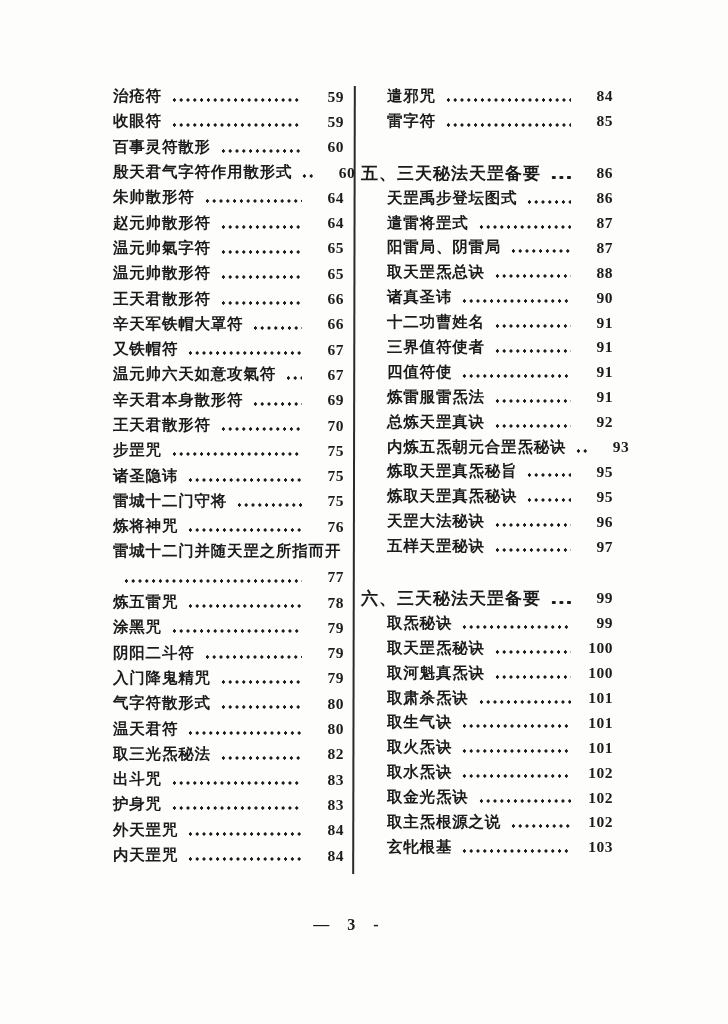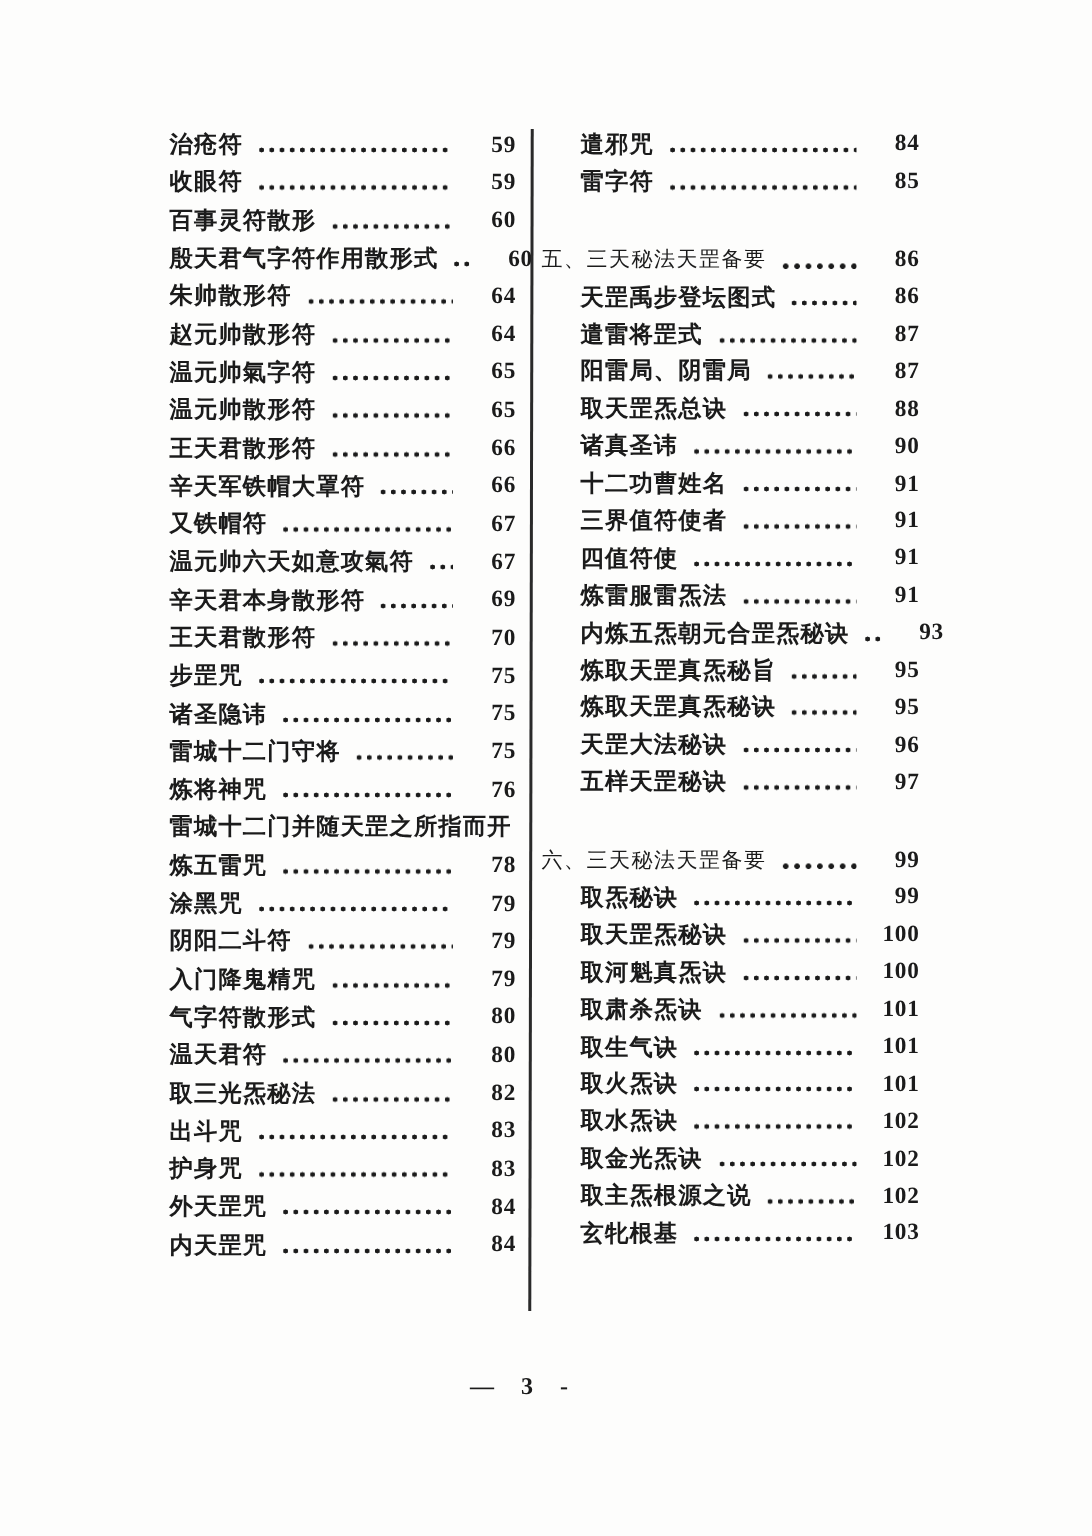"五、三天秘法天罡备要" .header .toc-title { font-size: 14px -> 17px; font-weight: 400 -> 700 }
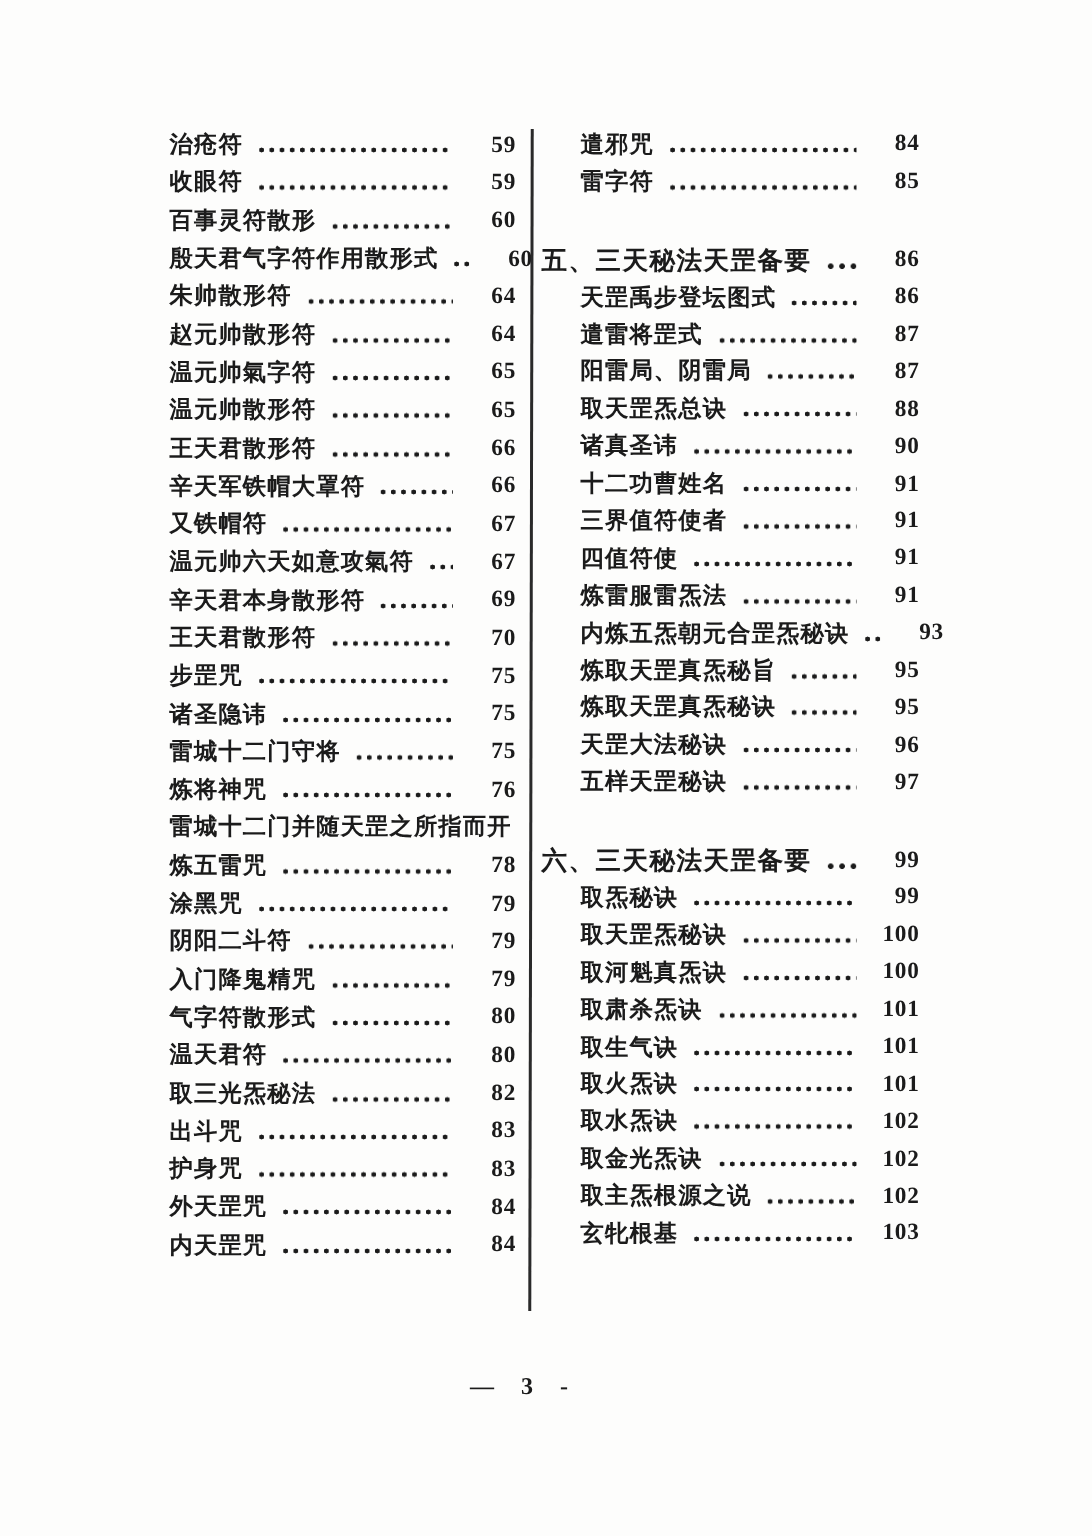"总炼天罡真诀" div.toc-row { html: none -> <div> <span>总炼天罡真诀</span> <span></span> <span>92</span> </div> }
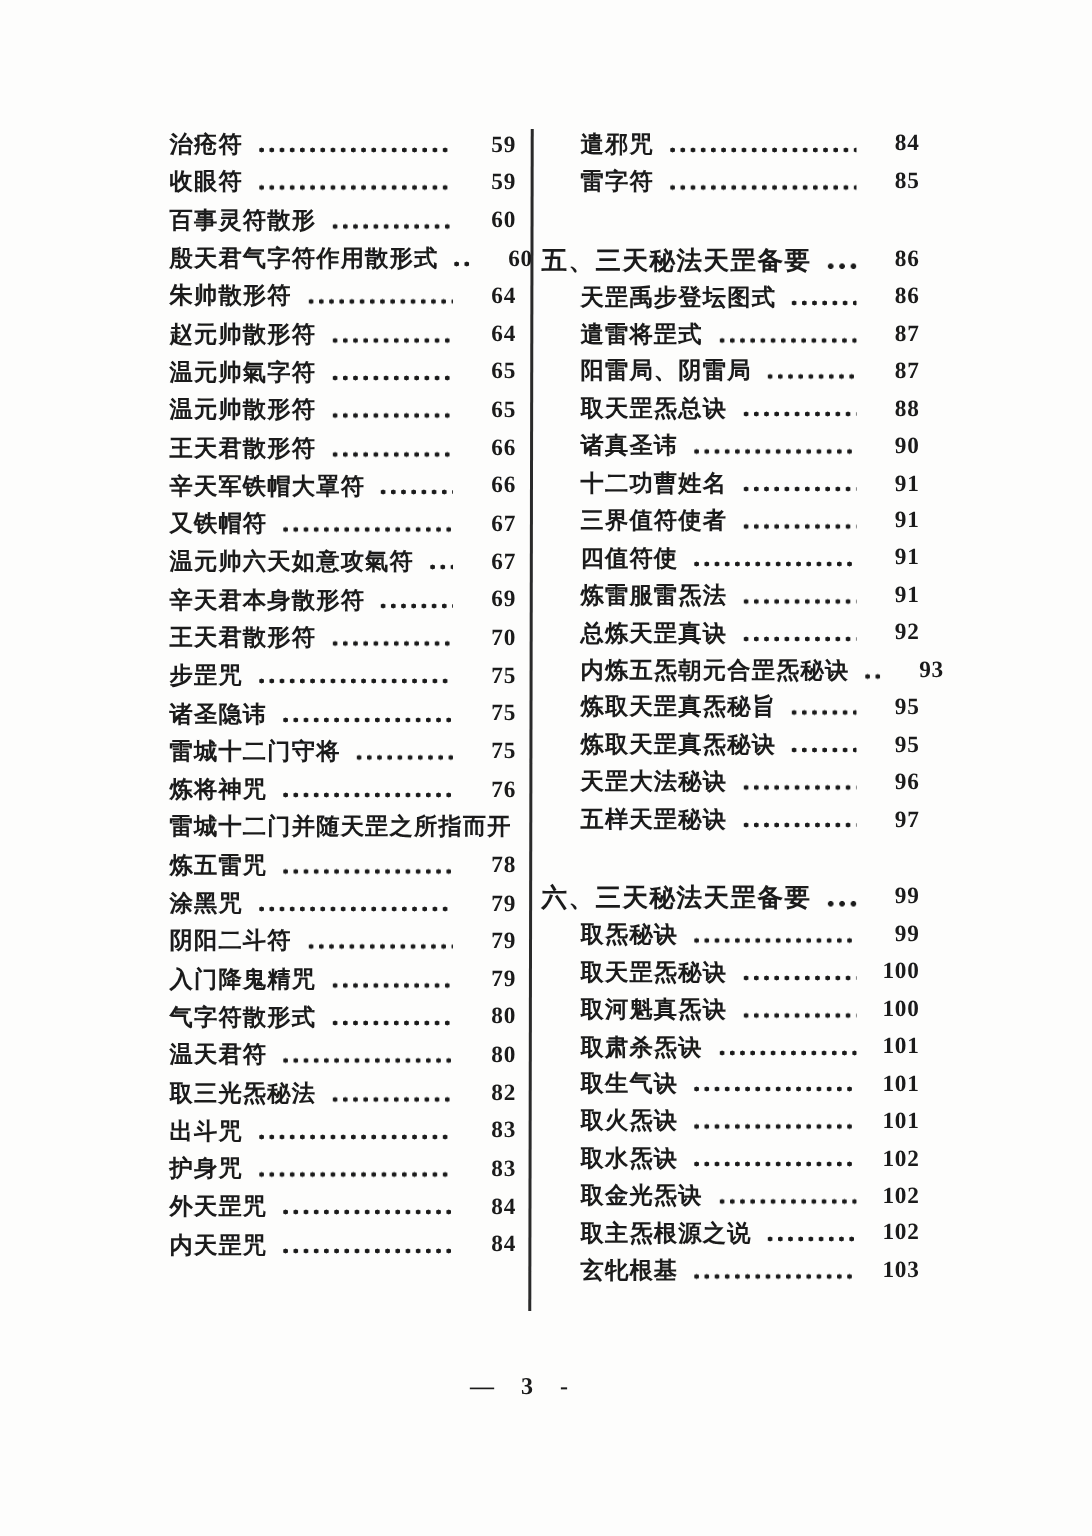"77" div.toc-row { html: none -> <div> <span></span> <span>77</span> </div> }
